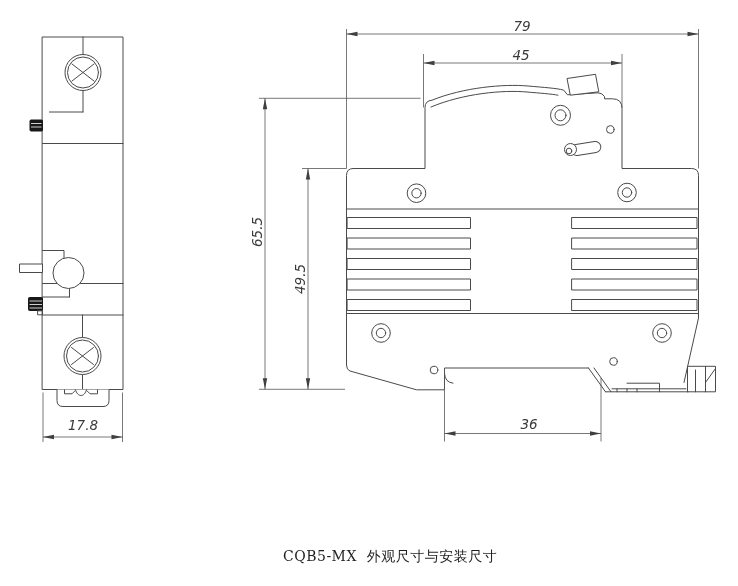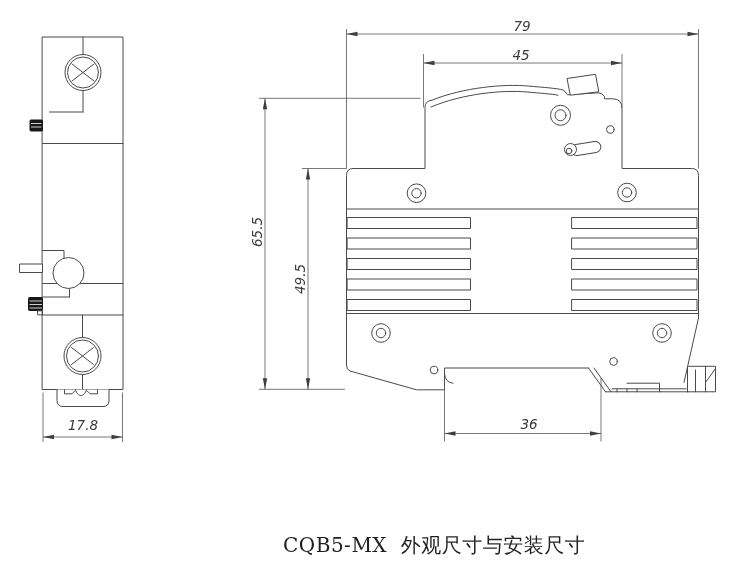"CQB5-MX 外观尺寸与安装尺寸" .caption { font-size: 20px -> 14px; top: 532px -> 548px }
